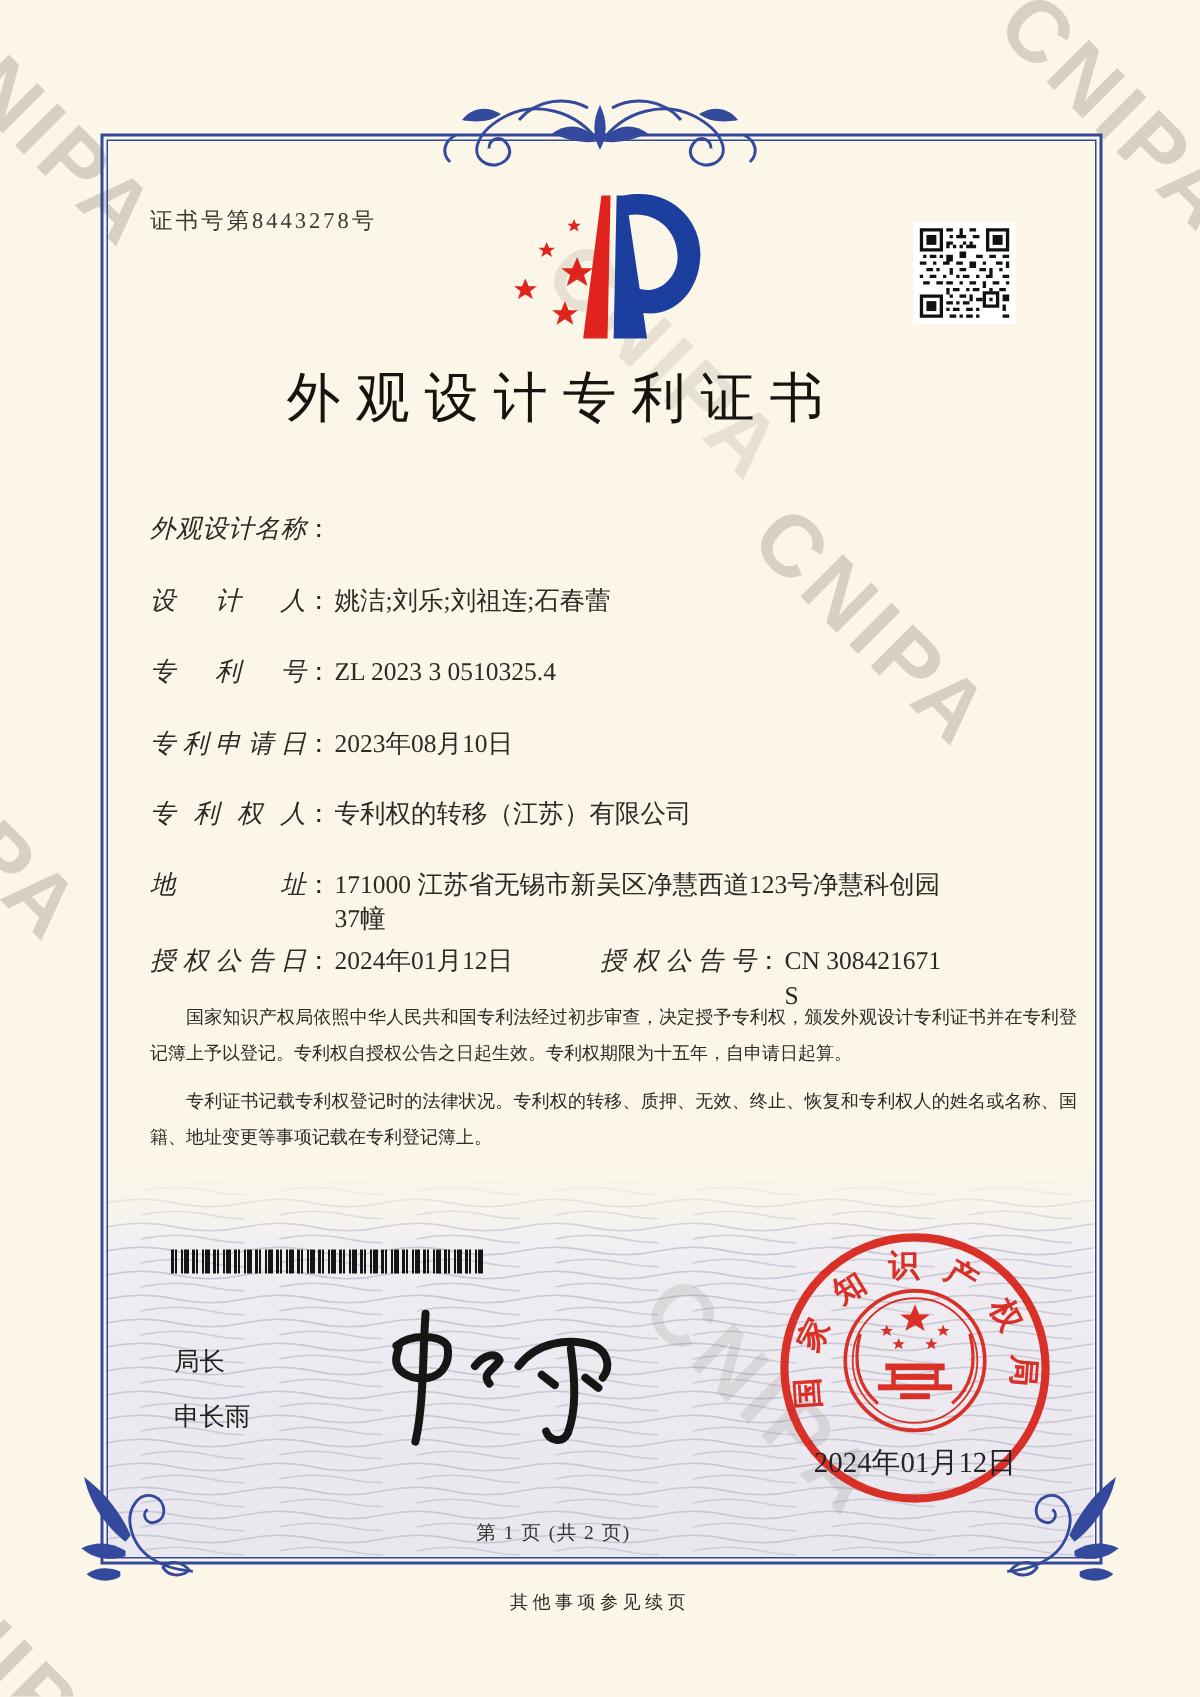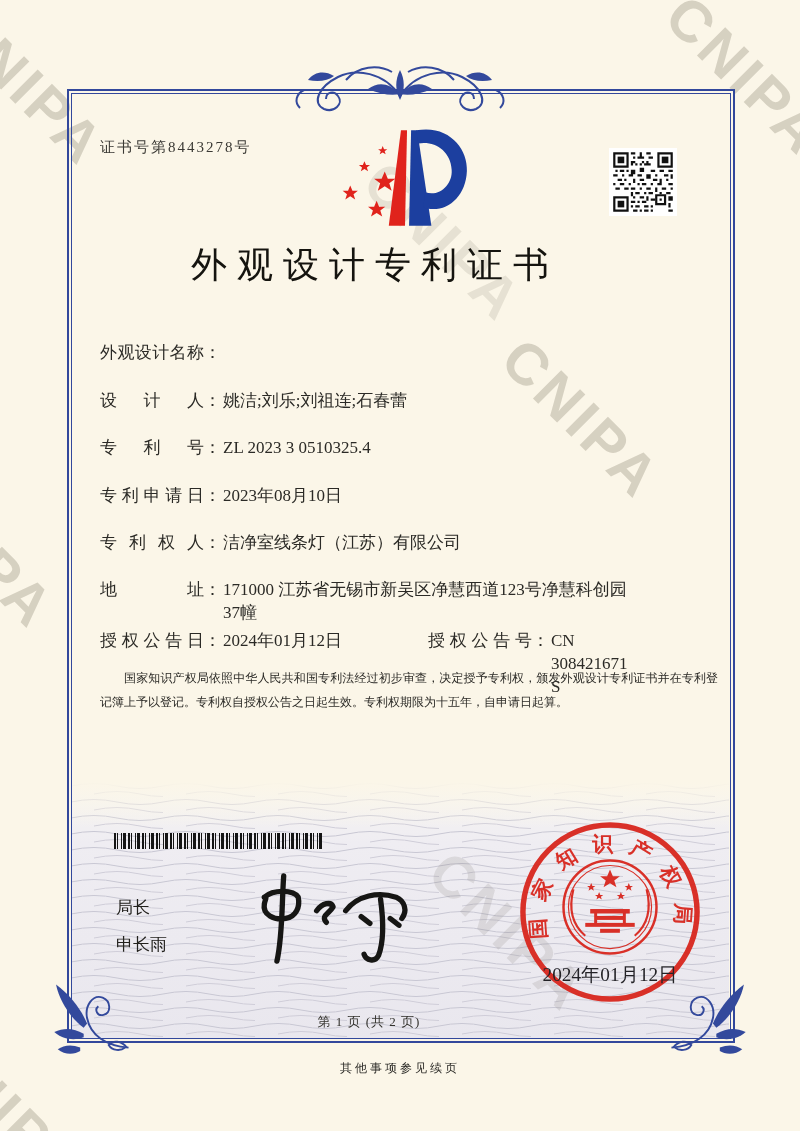"外观设计名称" .flabel { font-style: none -> italic }
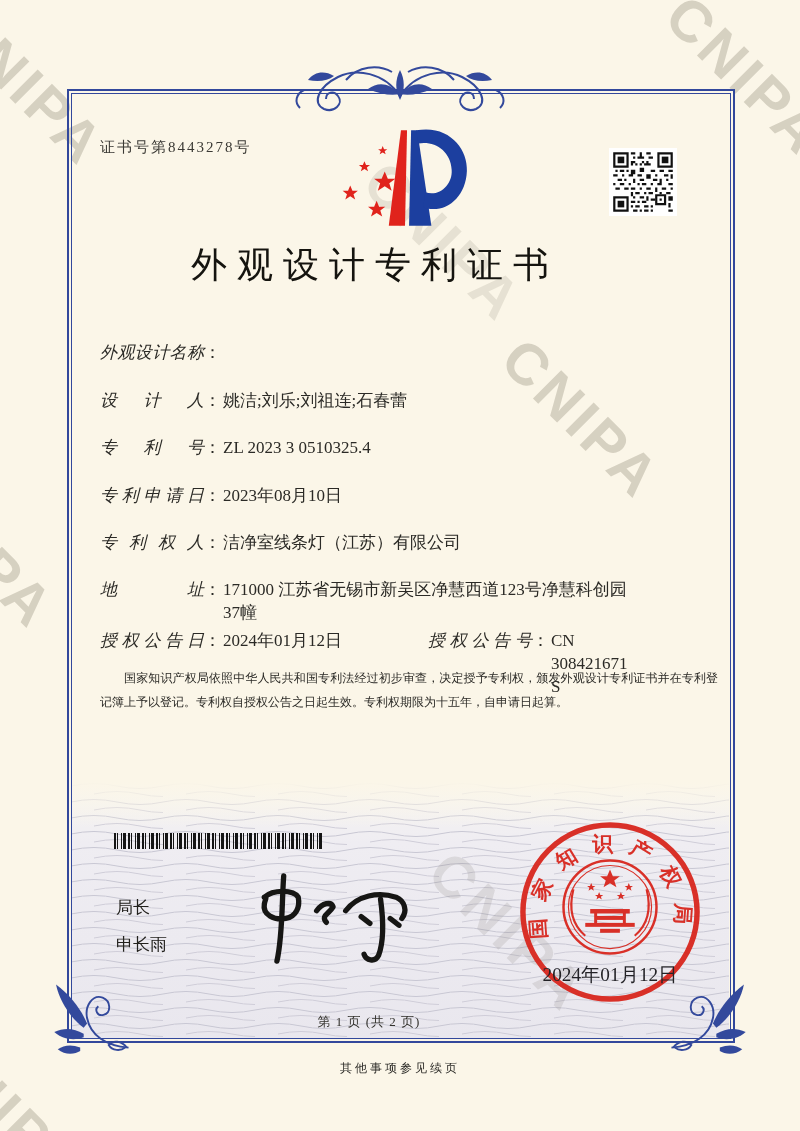"洁净室线条灯（江苏）有限公司" span.fvalue { text: 洁净室线条灯 -> 专利权的转移 }
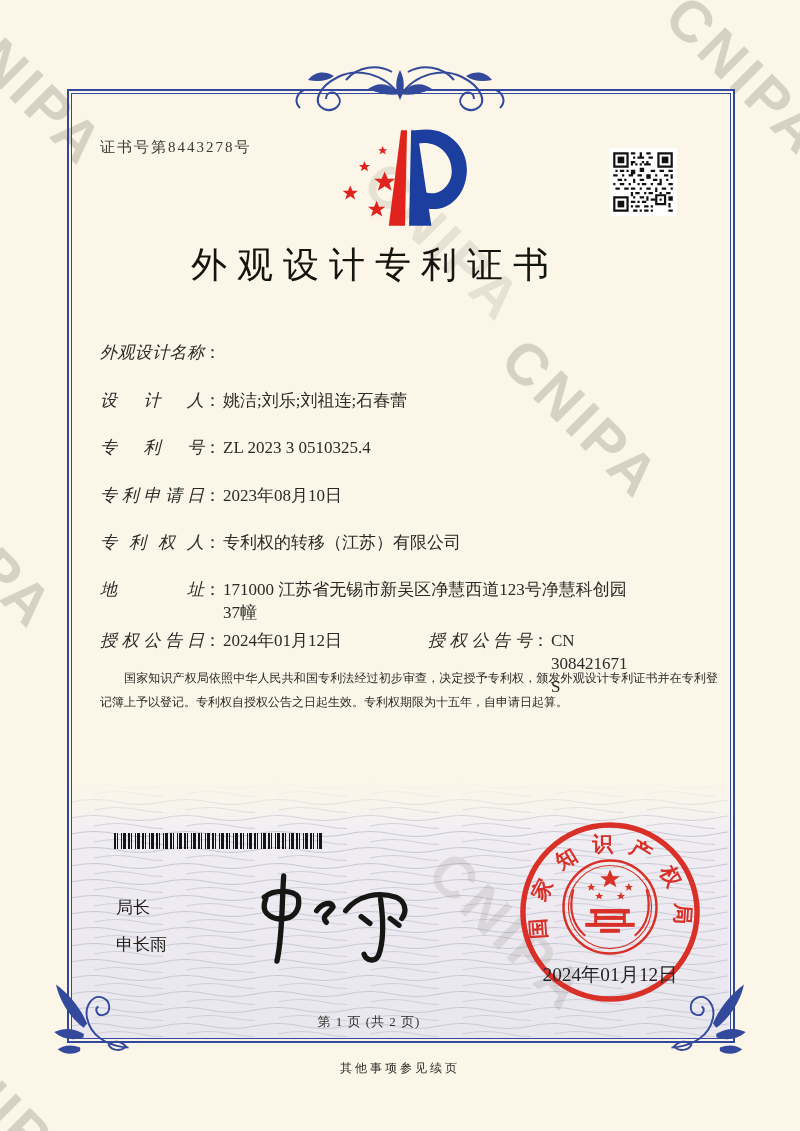"授权公告号" .pair2 .flabel { margin-left: 28px -> none }
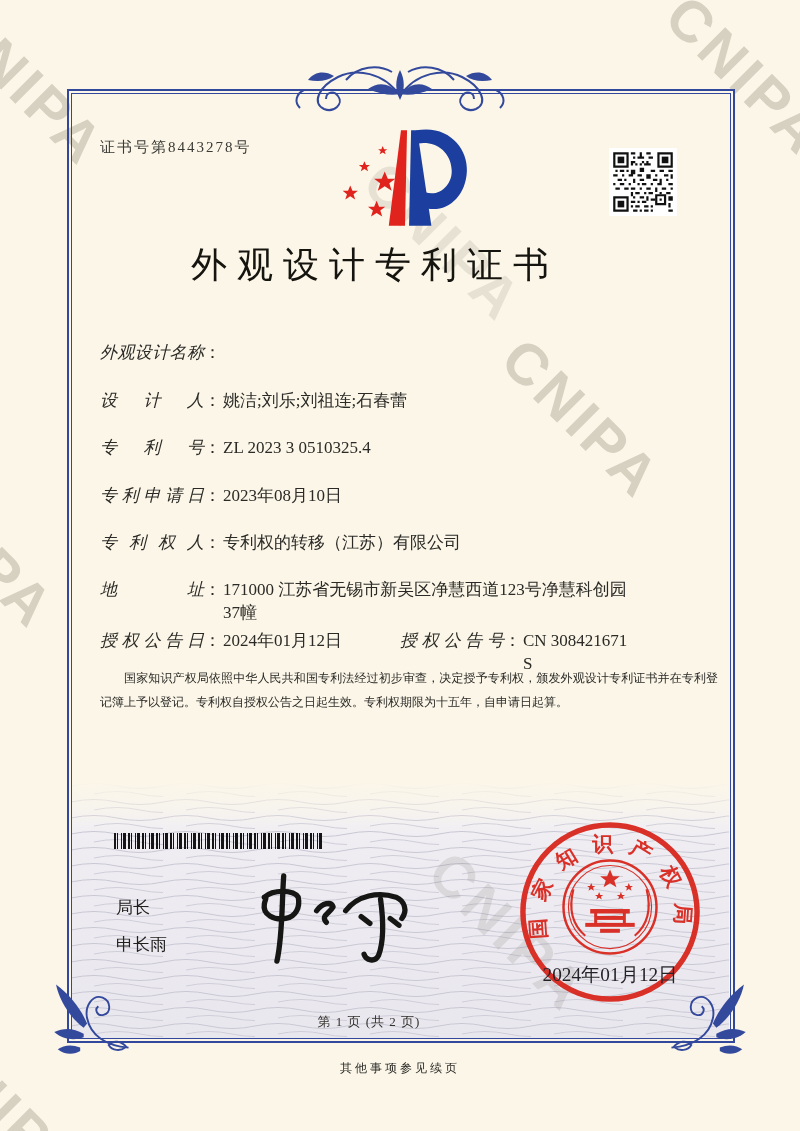"专利证书记载专利权登记时的法律状况。专利权的转移、质押、无效、终止、恢复和专利权" p { html: none -> <p>专利证书记载专利权登记时的法律状况。专利权的转移、质押、无效、终止、恢复和专利权人的姓名或名称、国籍、地址变更等事项记载在专利登记簿上。</p> }
